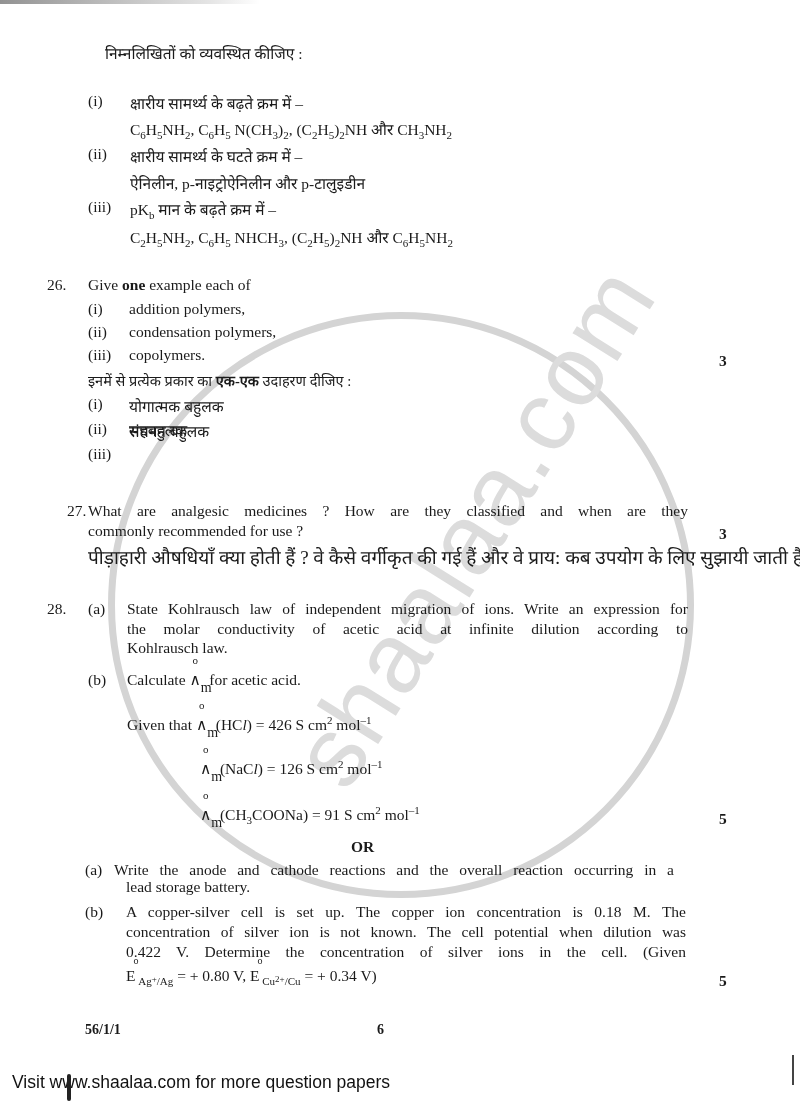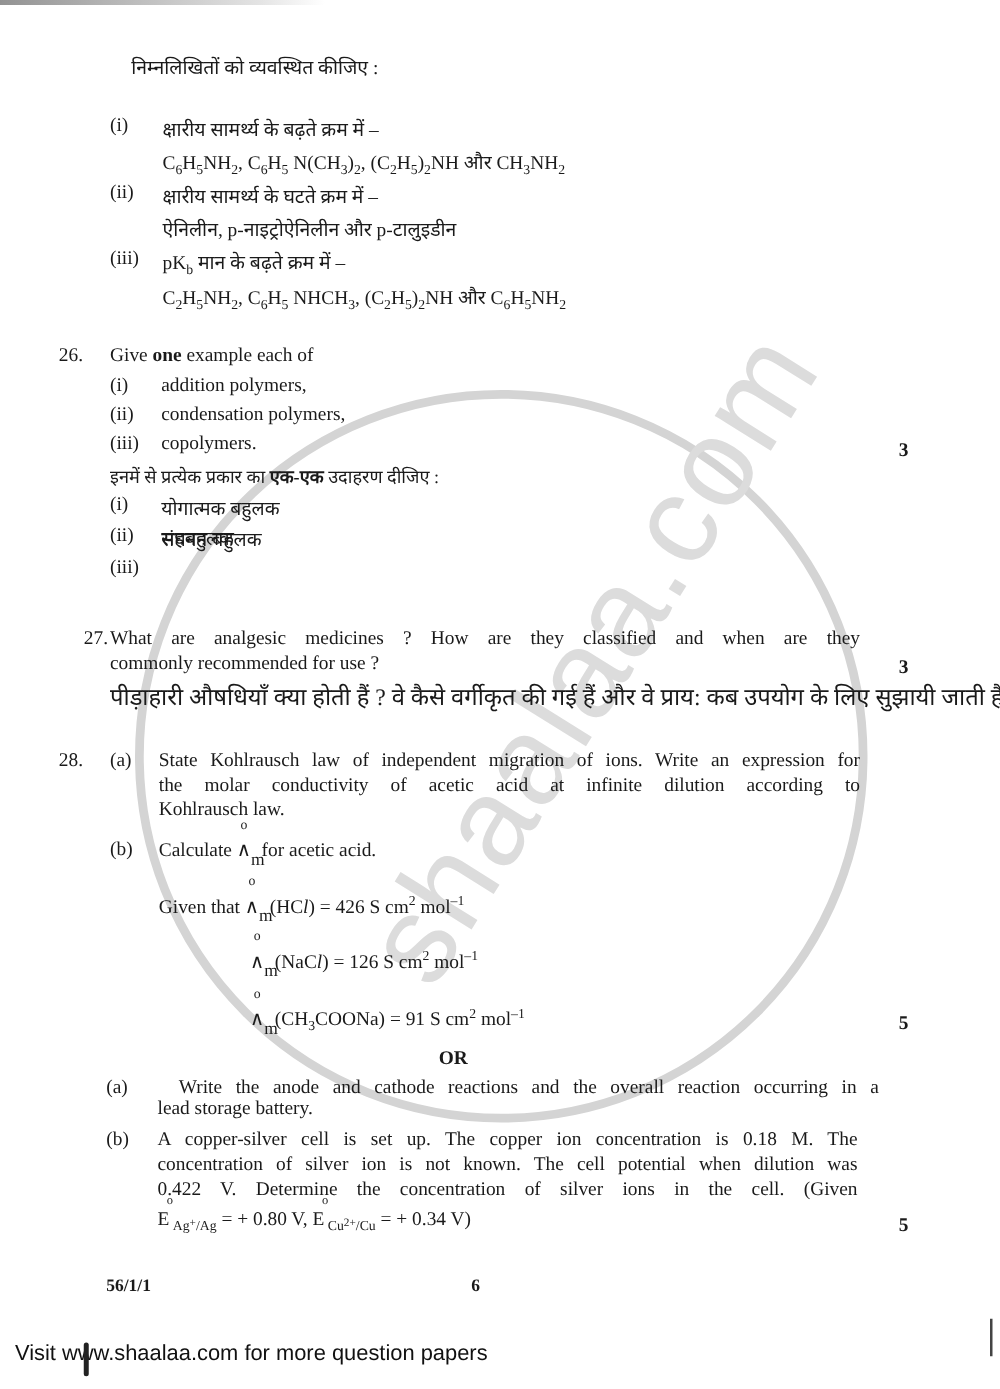"Write the anode and cathode" div.abs { left: 143px -> 114px }
